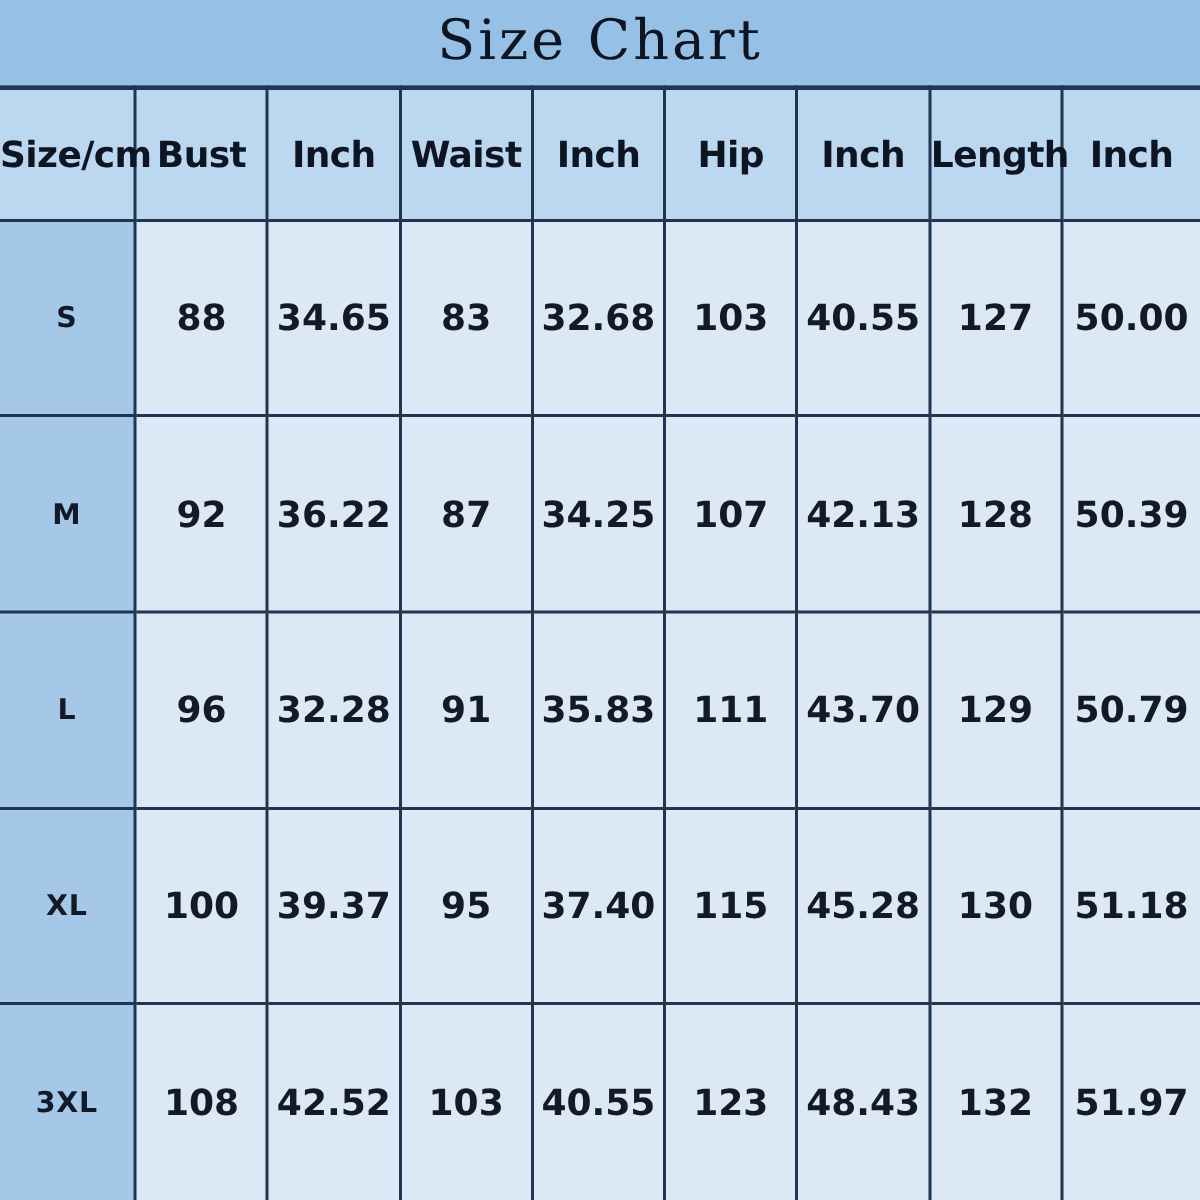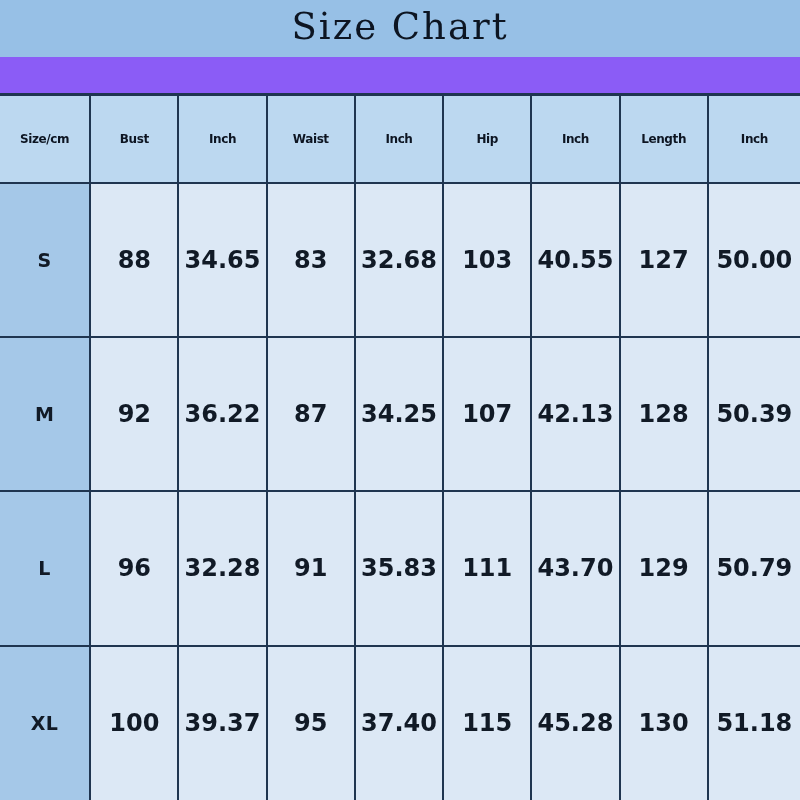"Size Chart" .chart-root { gap: 36px -> none }
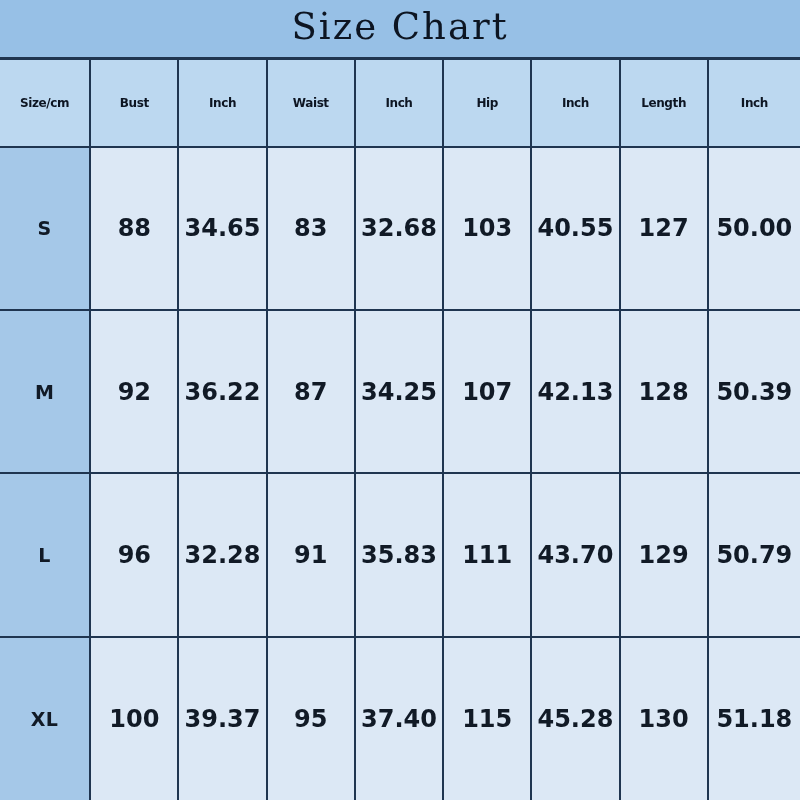"Size/cm" .head-row th { font-size: 12px -> 24px }
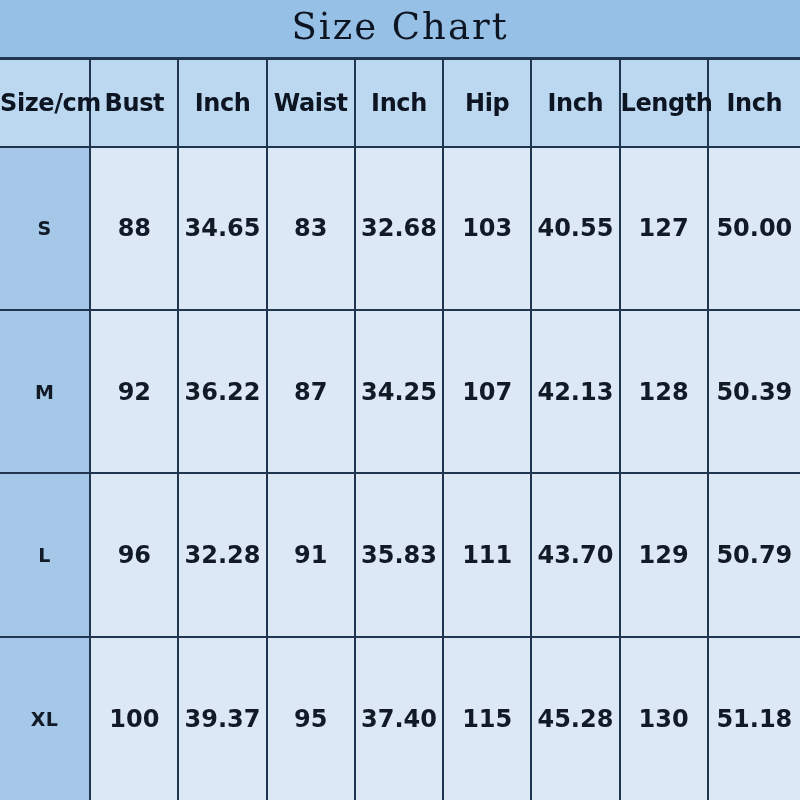"3XL" tr.body-row { html: none -> <tr> <td>3XL</td> <td>108</td> <td>42.52</td> <td>103</td> <td>40.55</td> <td>123</td> <td>48.43</td> <td>132</td> <td>51.97</td> </tr> }
